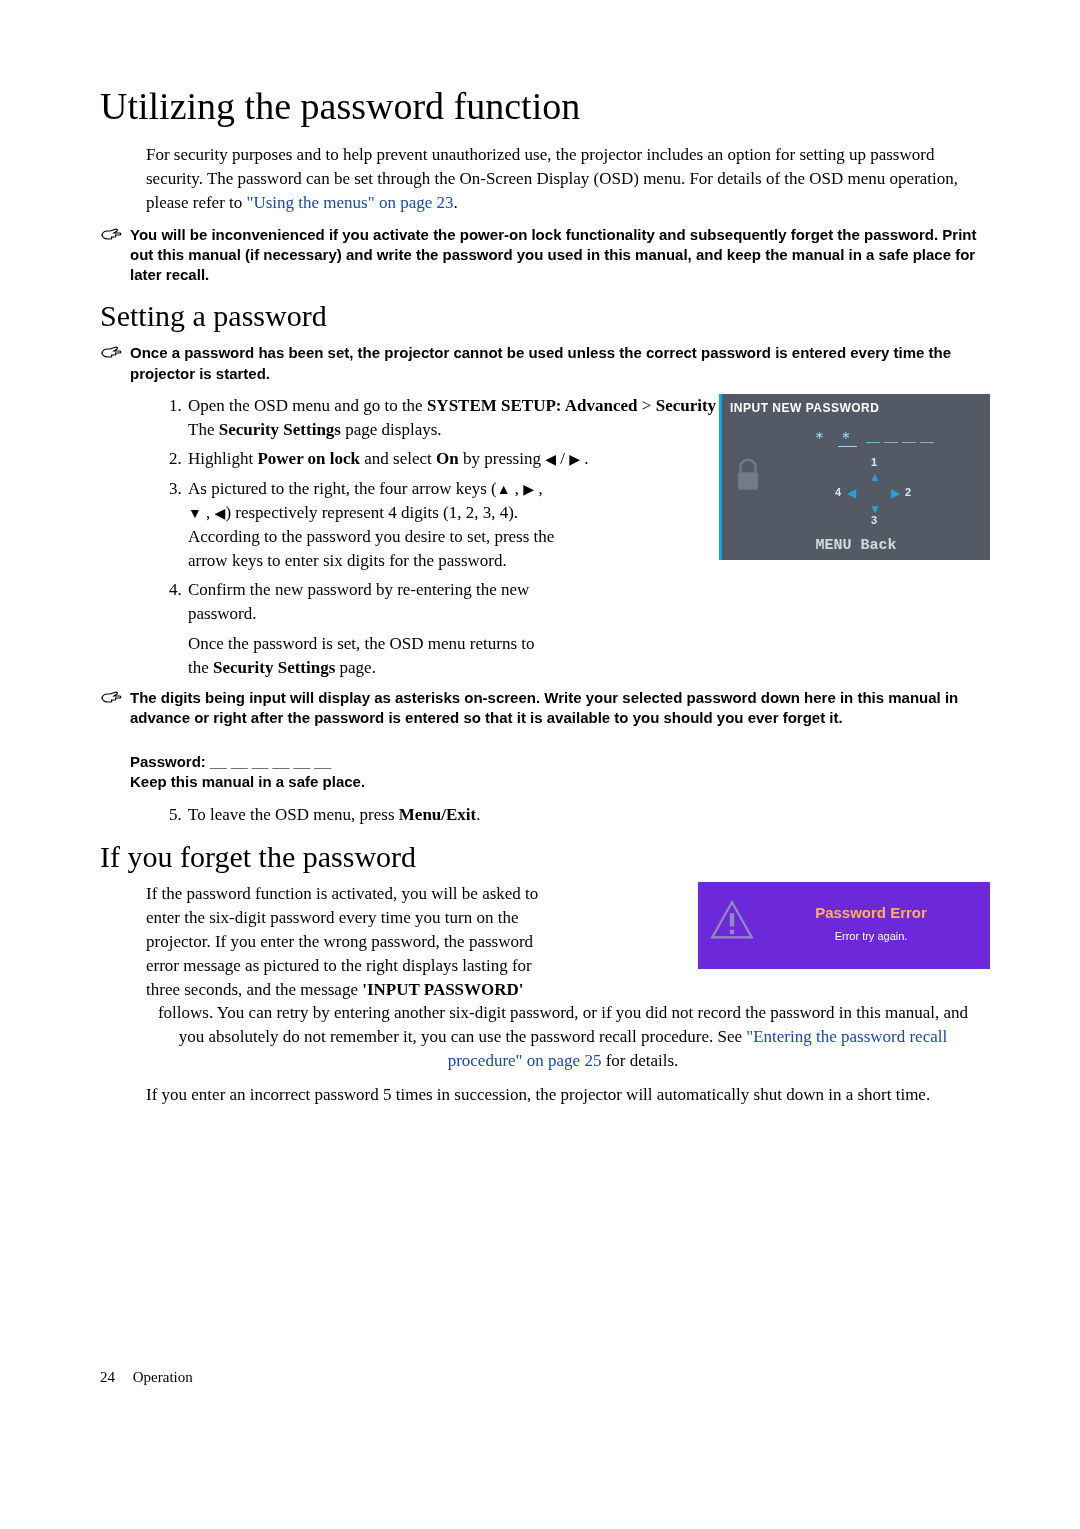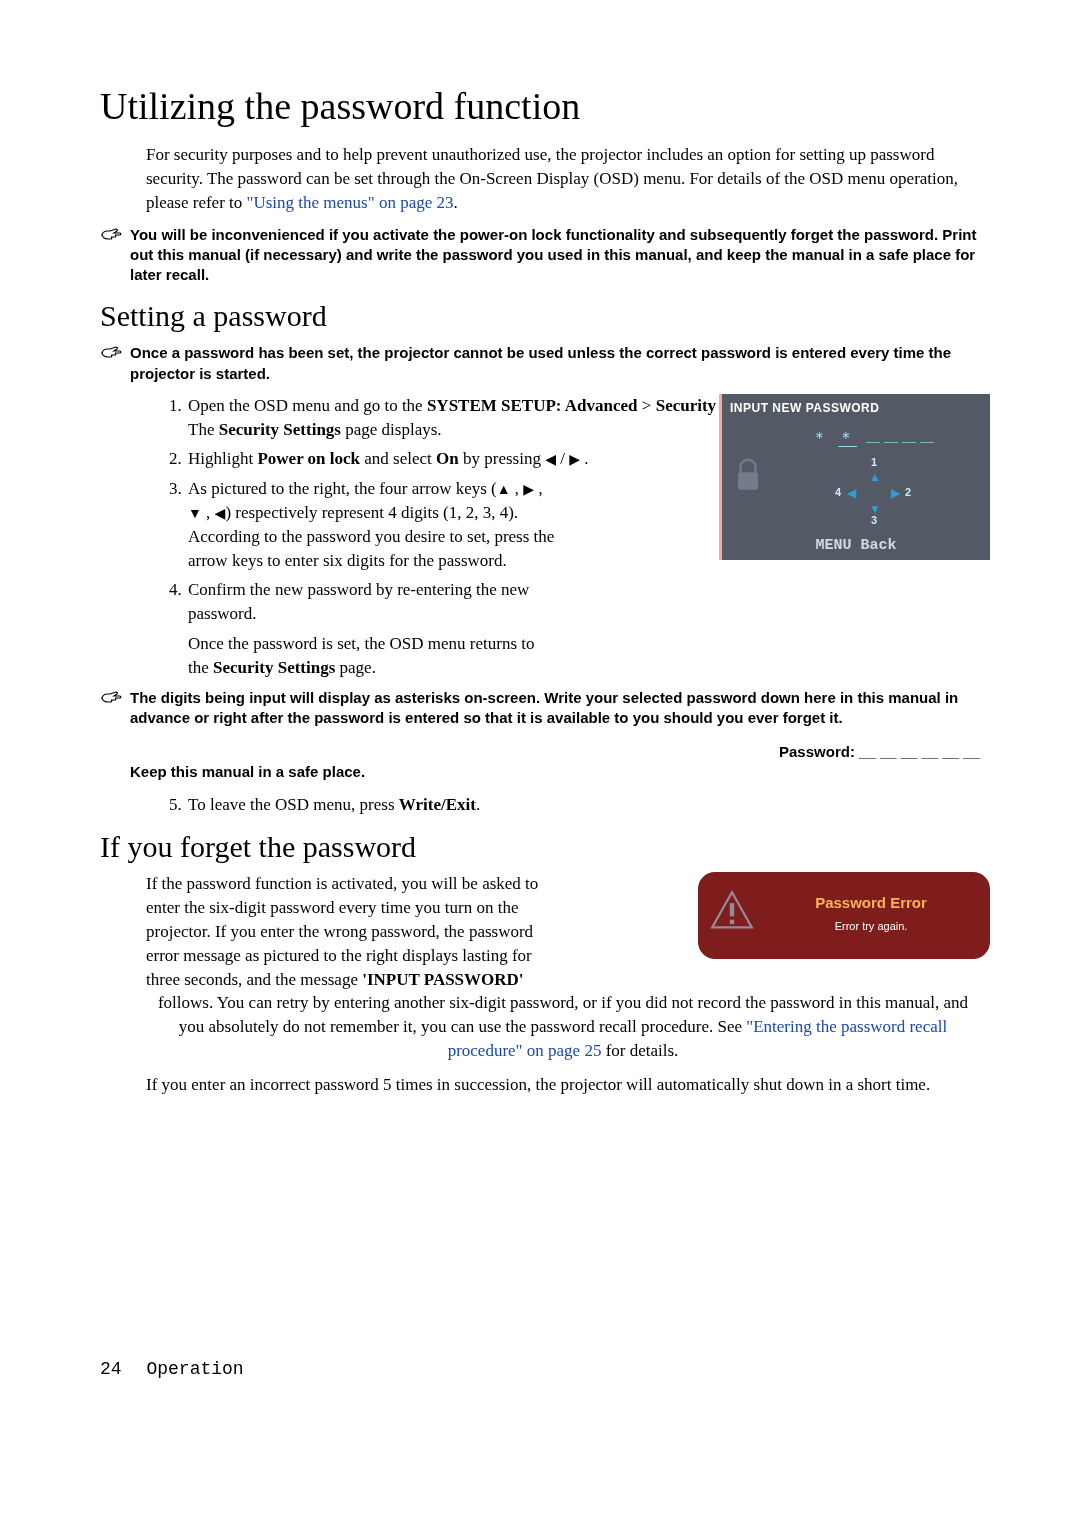"INPUT NEW PASSWORD" .figure-password { border-left: 3px solid #fca5a5 -> 3px solid #0ea5e9 }
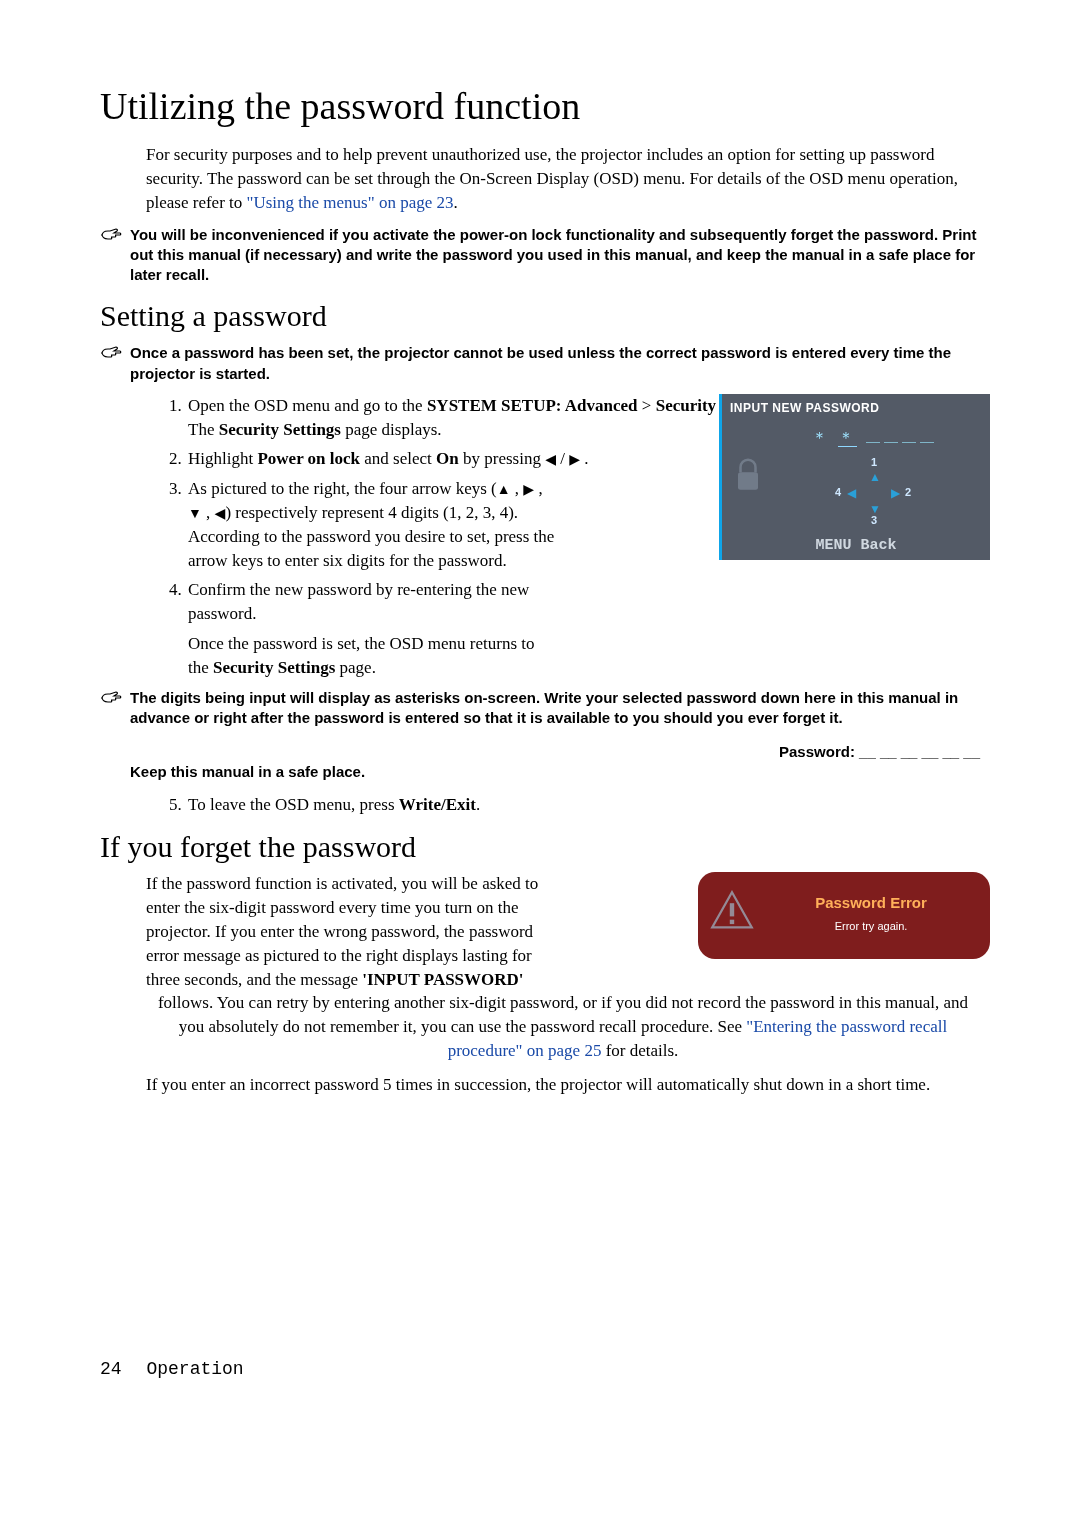"Password: __ __ __ __" div { margin-top: 14px -> 24px; text-align: right -> none }
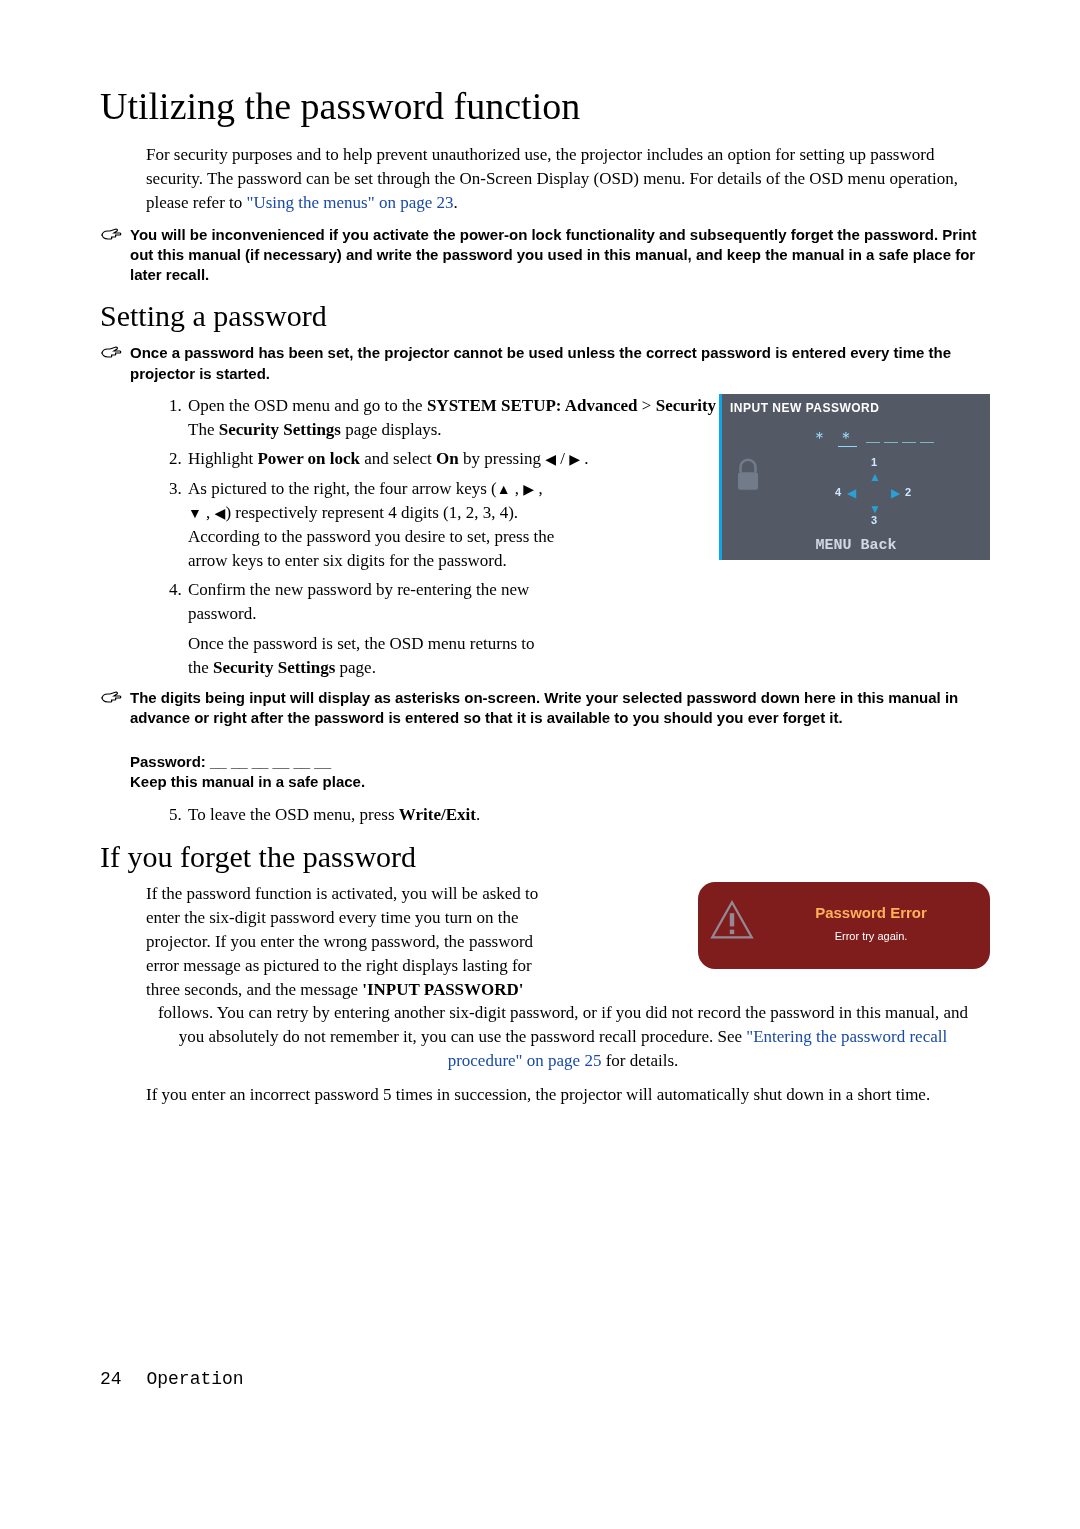"Write/Exit" span.bold { text: Write/Exit -> Menu/Exit }
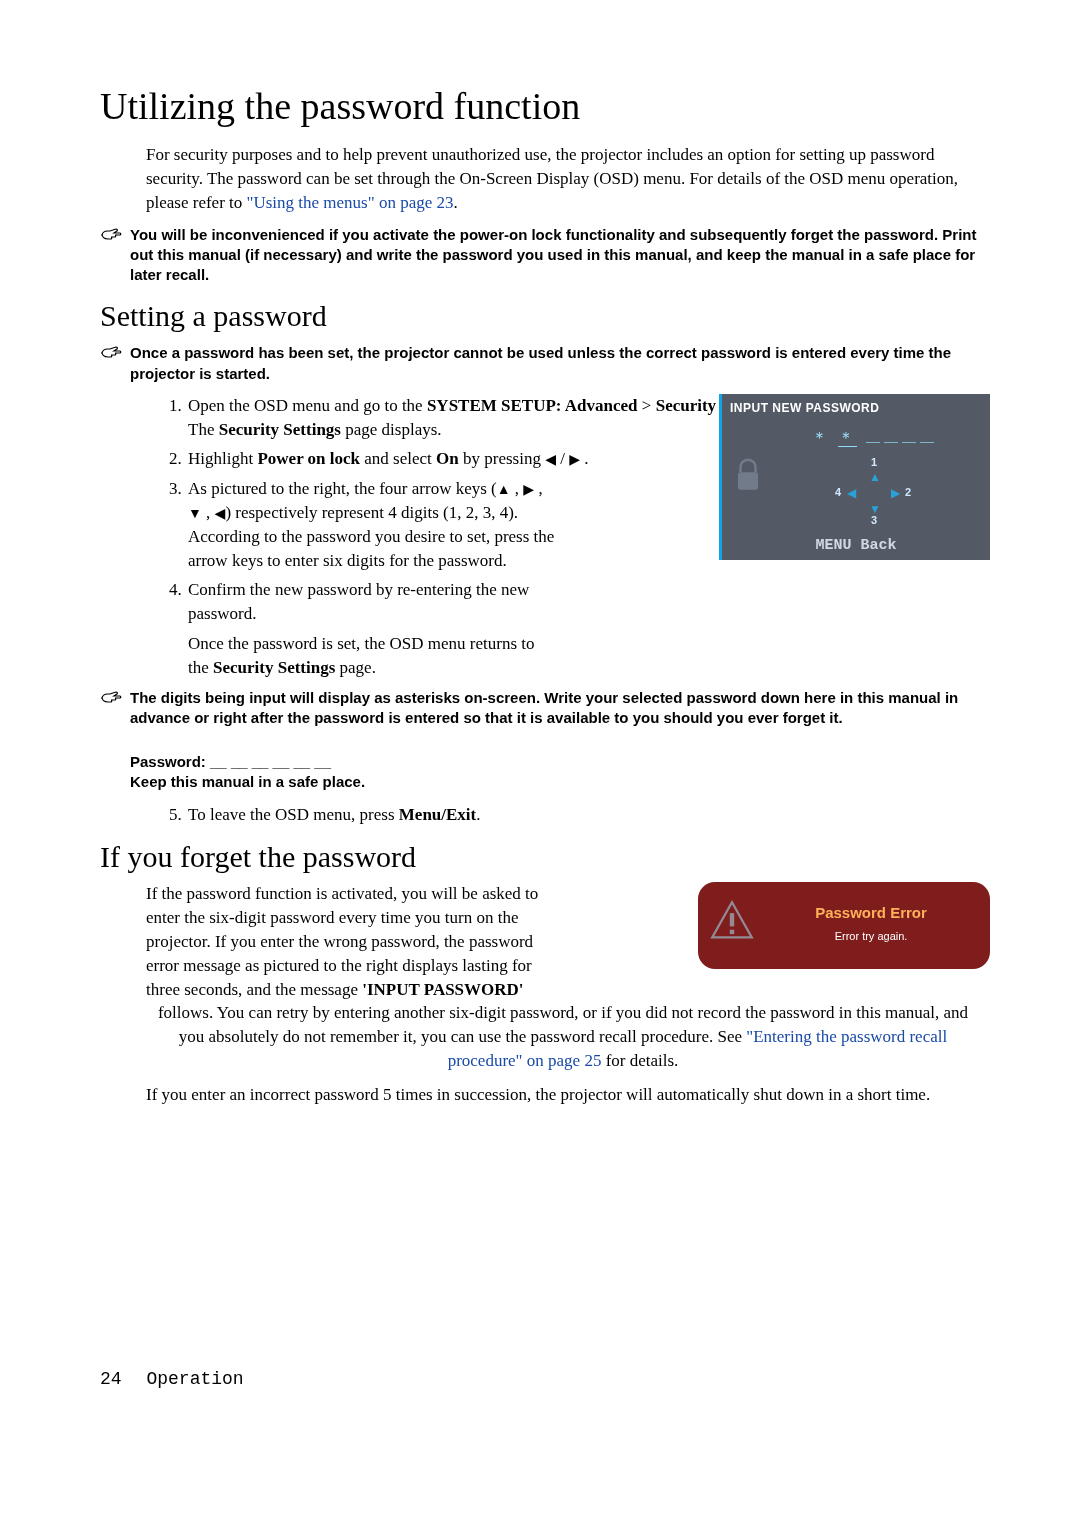"Password Error" .figure-error { background: #7f1d1d -> #6d28d9; border-radius: 17px -> none }
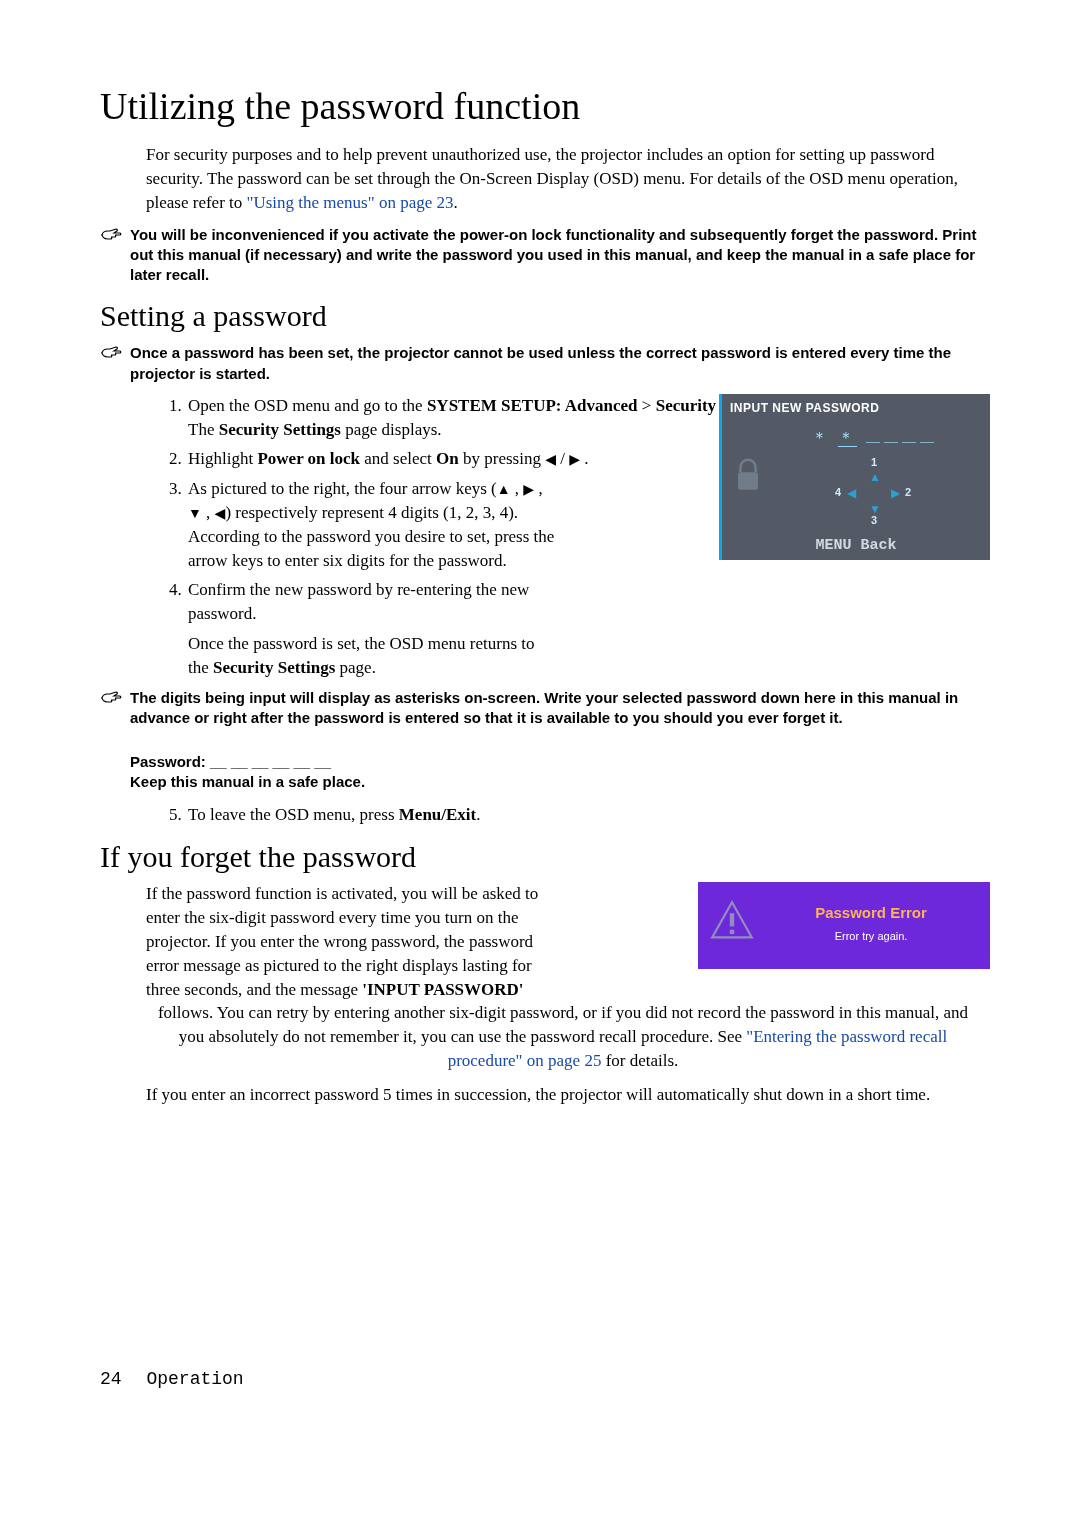"24 Operation" .footer { font-family: Liberation Mono, monospace -> Liberation Serif, serif; font-size: 18px -> 15px }
